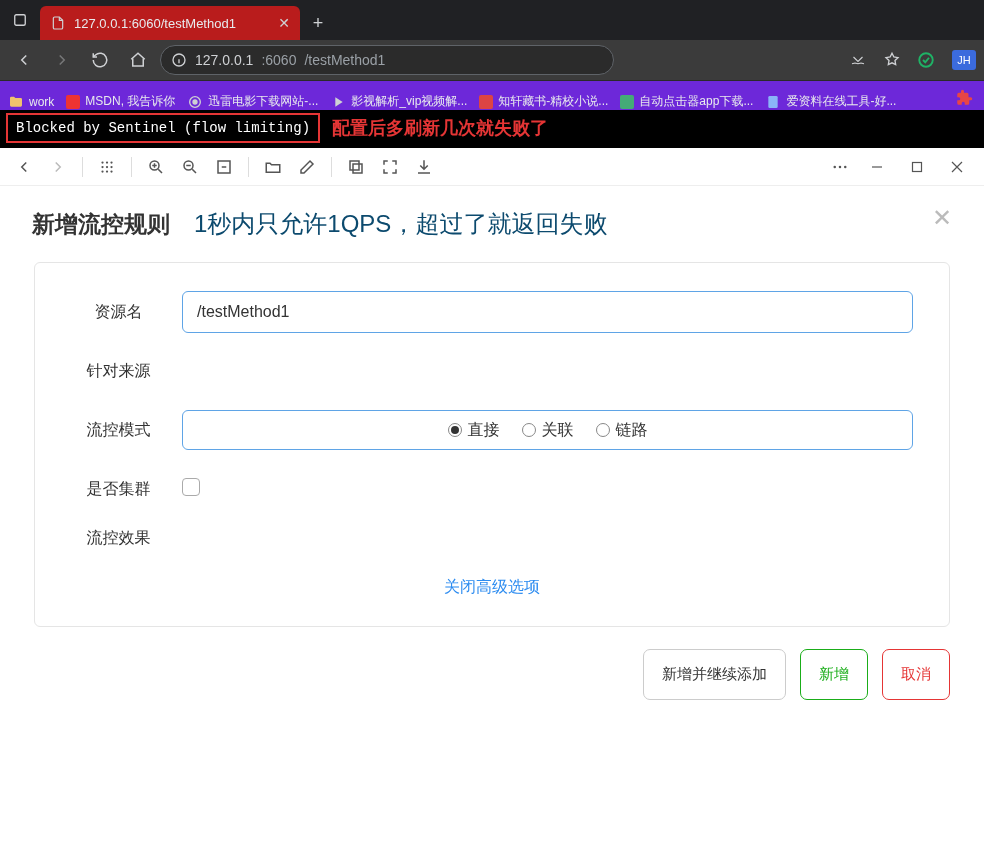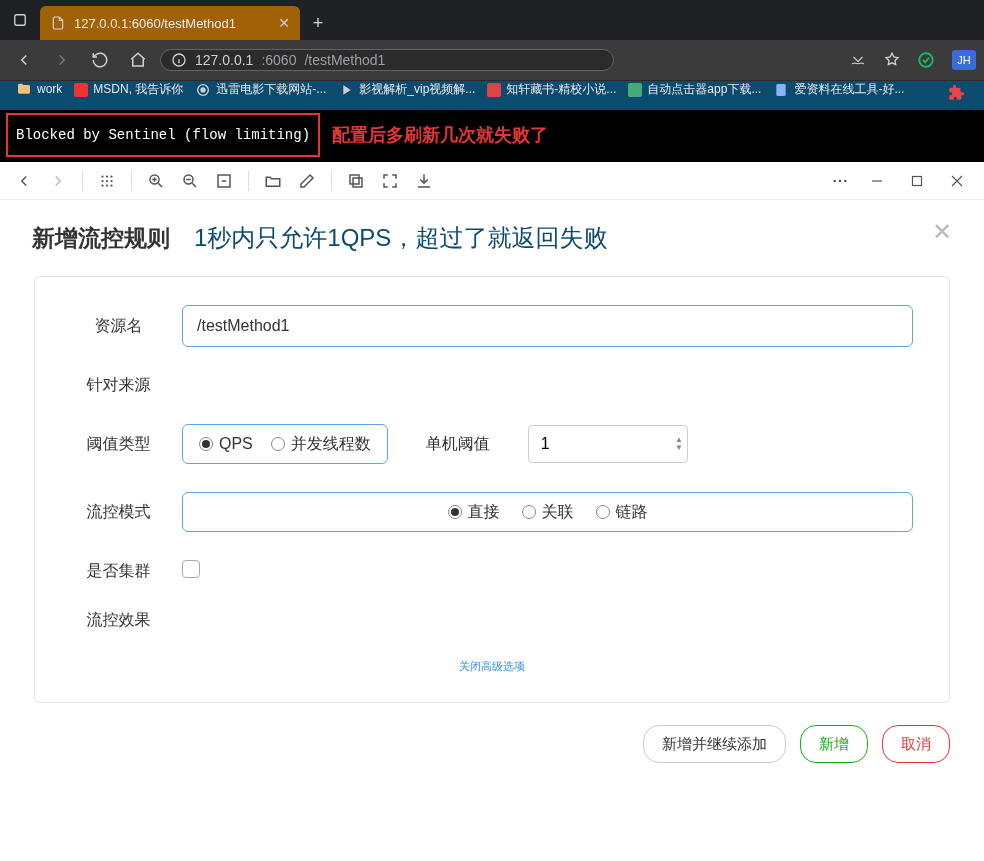"127.0.0.1:6060/testMethod1" .tab { background: #a16207 -> #b91c1c }
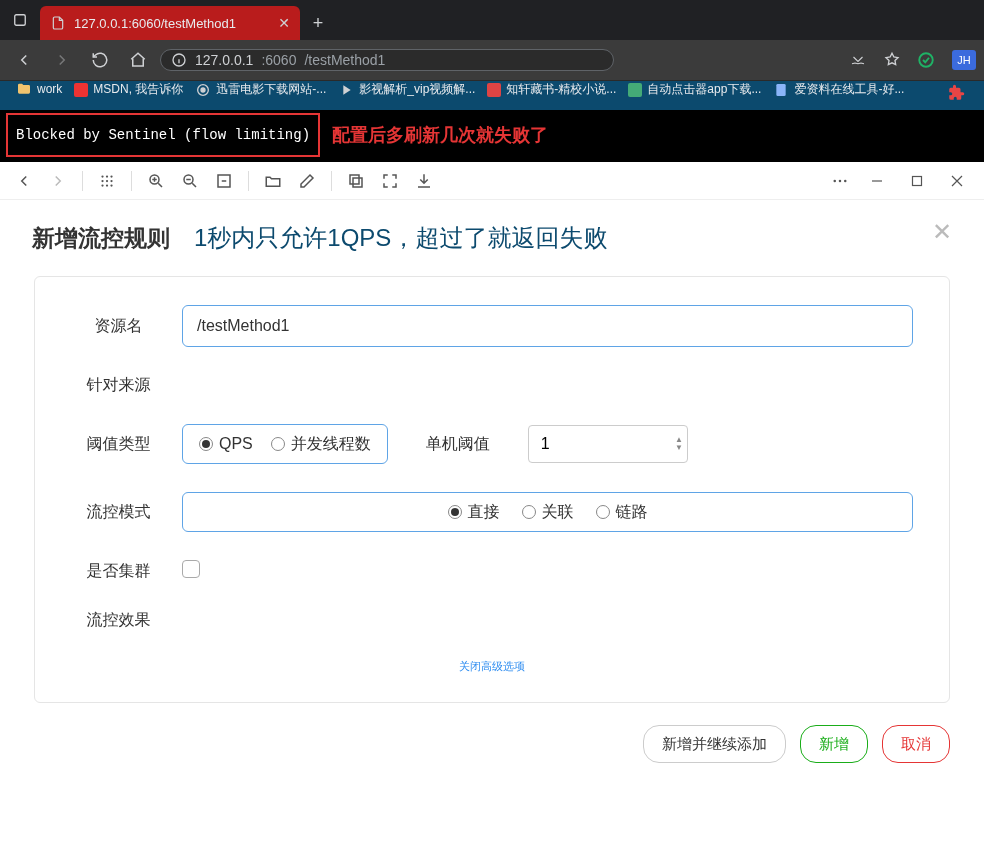"127.0.0.1" .url-box { height: 22px -> 30px }
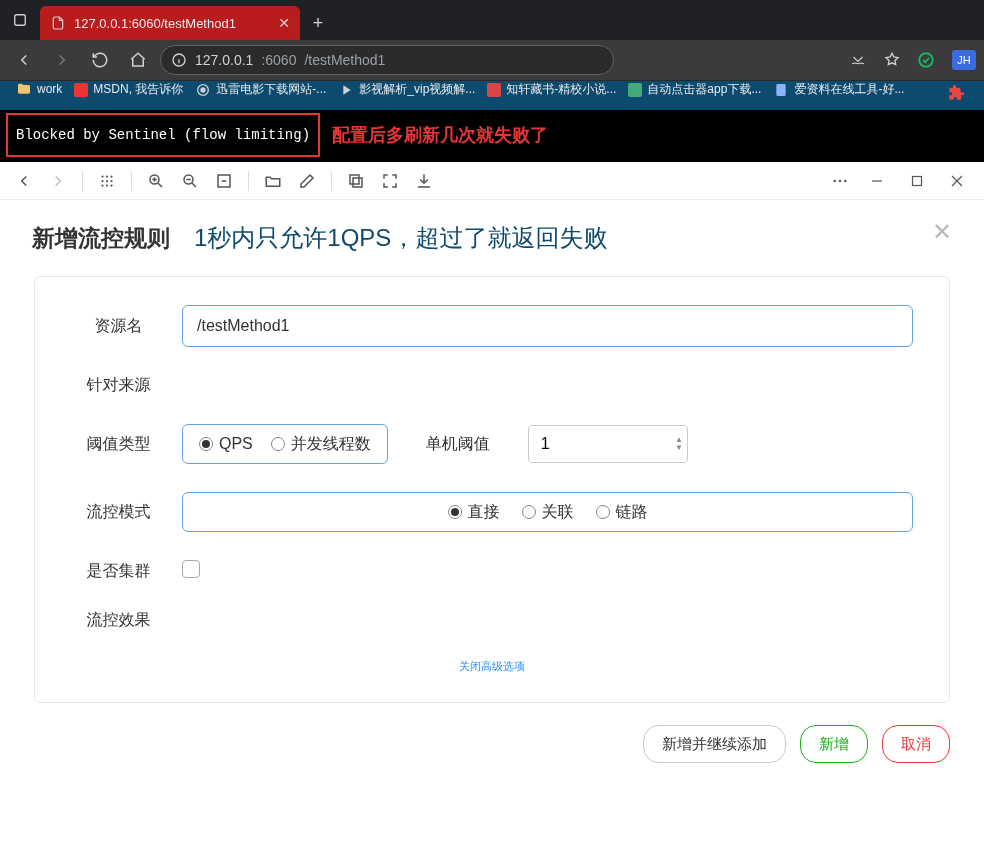"work" .bookmarks { align-items: flex-start -> flex-end; background: #0c4a6e -> #6d28d9; padding: 0 16px -> 0 8px }
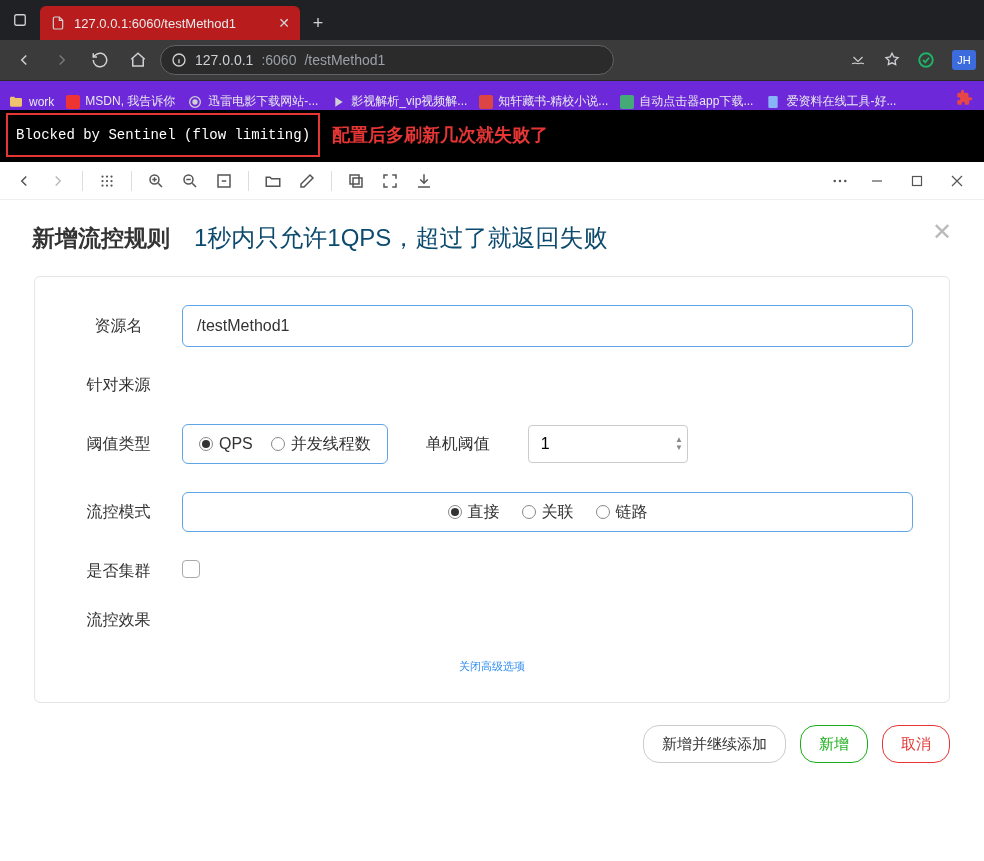"Blocked by Sentinel (flow limiting)" .sentinel-box { padding: 12px 8px -> 5px 8px }
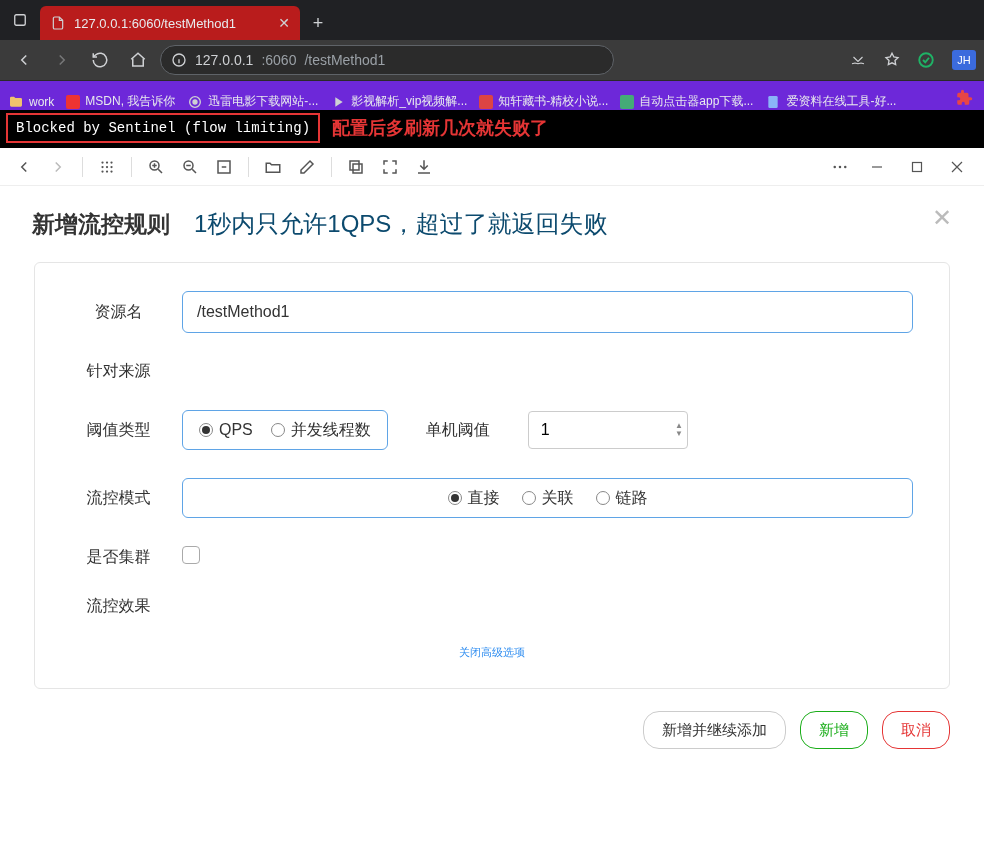"阈值类型" div.row { html: <div> <div>阈值类型</div> <div> <div> <span> <span></span> <span>QPS</span> </span> <span> <span></span> <span>并发线程数</span> </span> </div> <div>单机阈值</div> <div> <span>1</span> <span> <span>▲</span> <span>▼</span> </span> </div> </div> </div> -> none }
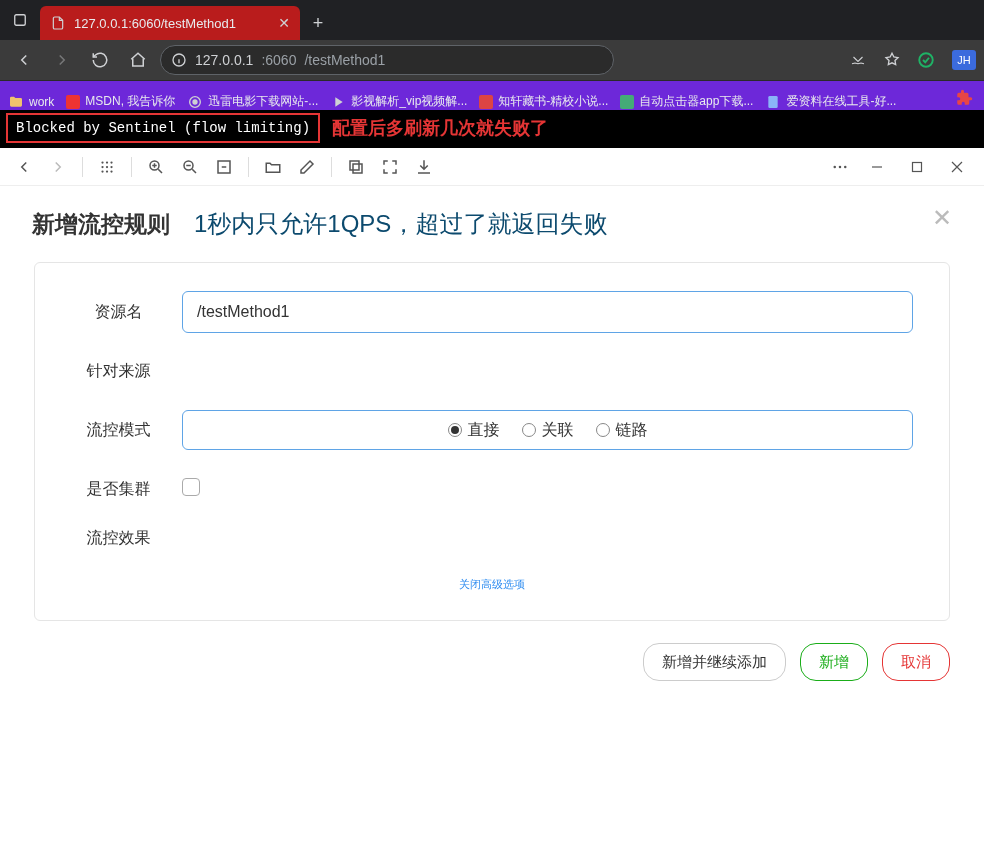"关闭高级选项" .adv-link { font-size: 11px -> 16px }
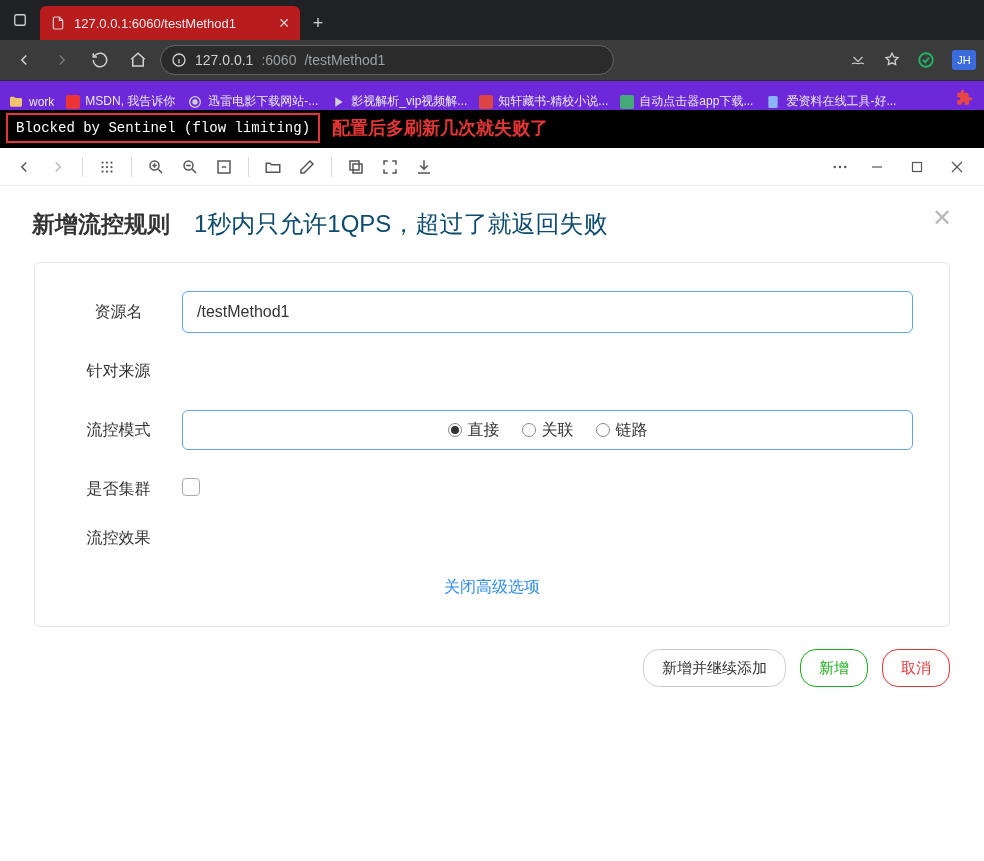"新增并继续添加" .btn { border-radius: 16px -> 7px; height: 38px -> 51px }
